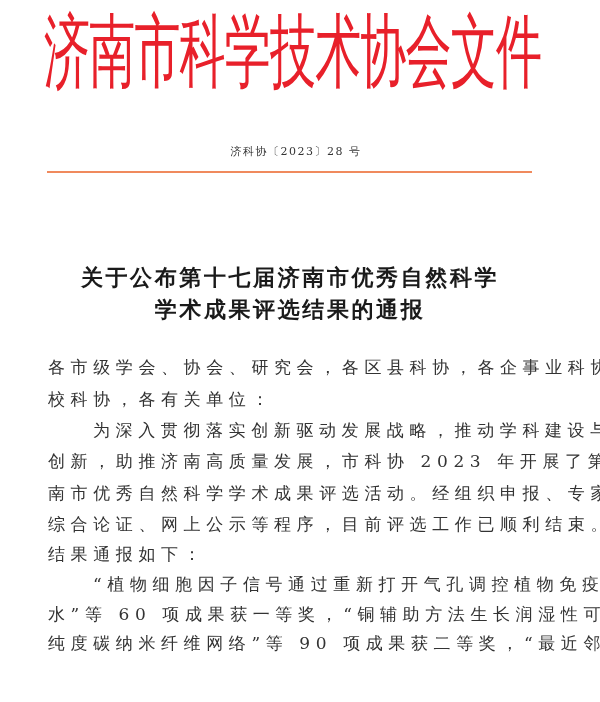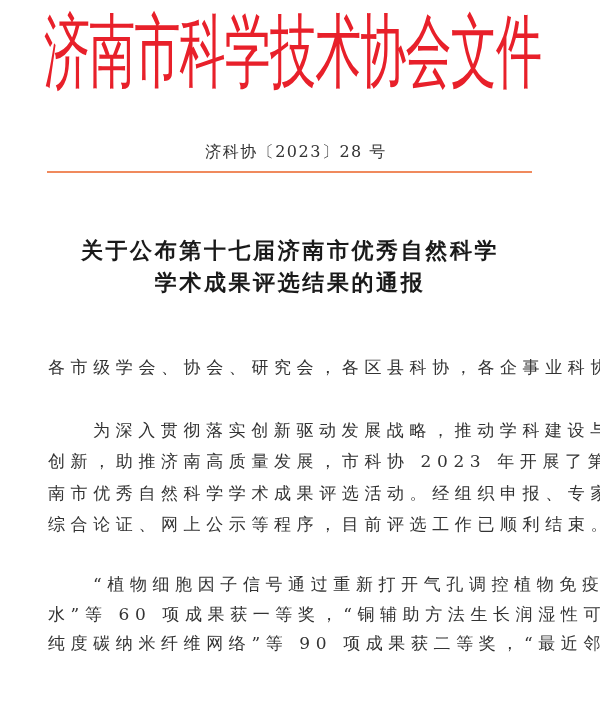"济科协〔2023〕28 号" .docno { font-size: 16px -> 11px }
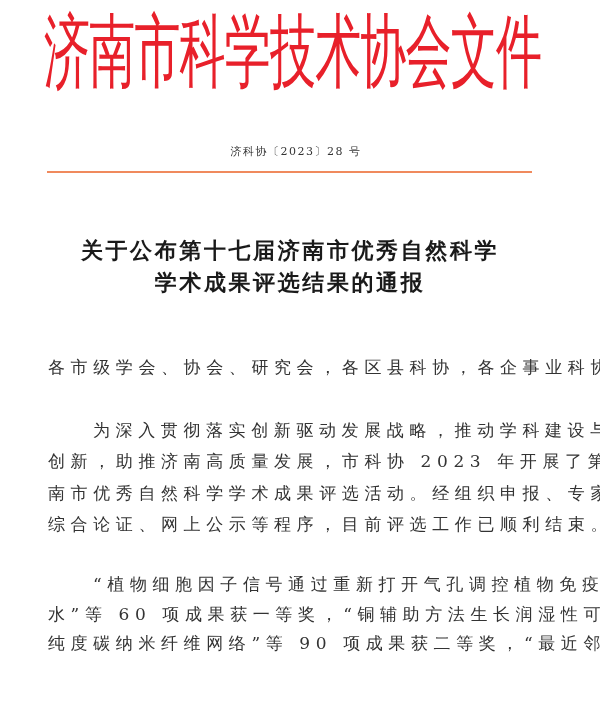"关于公布第十七届济南市优秀自然科学" .title { font-family: Liberation Sans, sans-serif -> Liberation Mono, monospace; margin-top: none -> 29px }
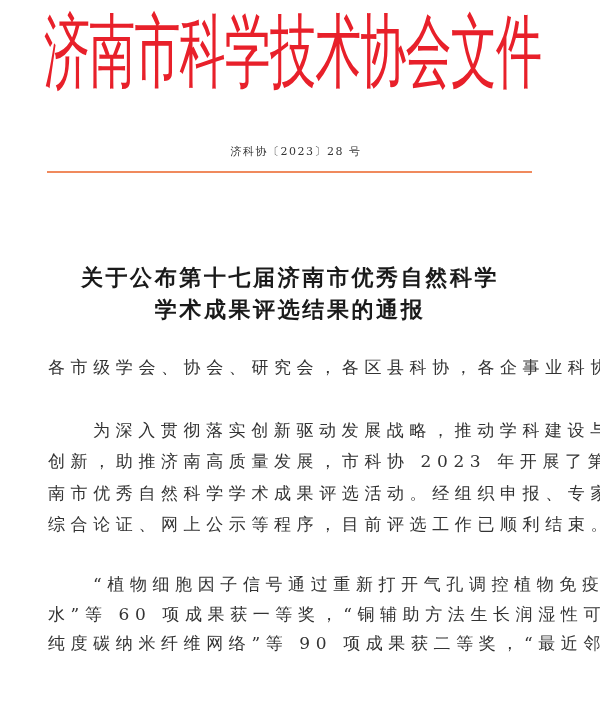"校科协，各有关单位：" div.body-line { html: none -> <div>校科协，各有关单位：</div> }
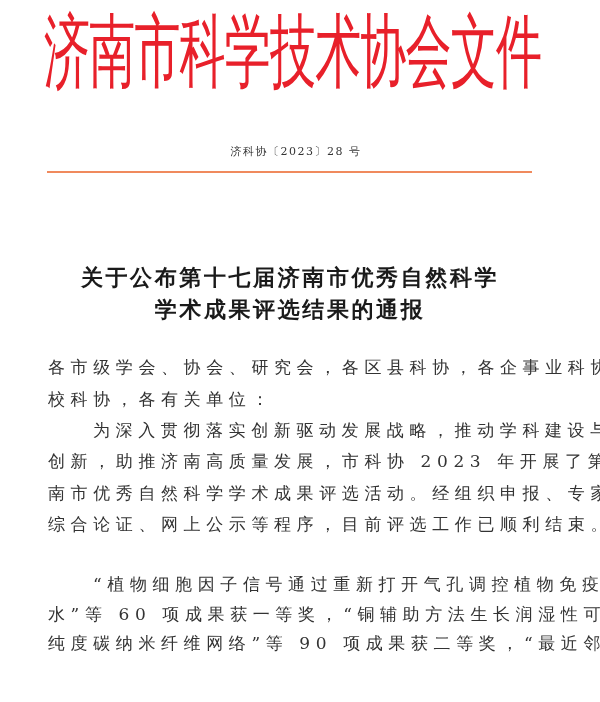"结果通报如下：" div.body-line { html: none -> <div>结果通报如下：</div> }
